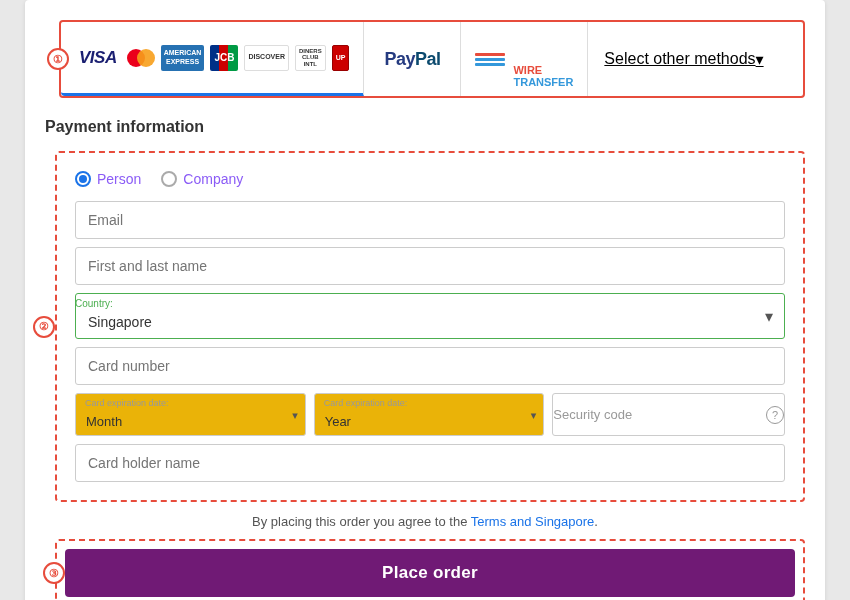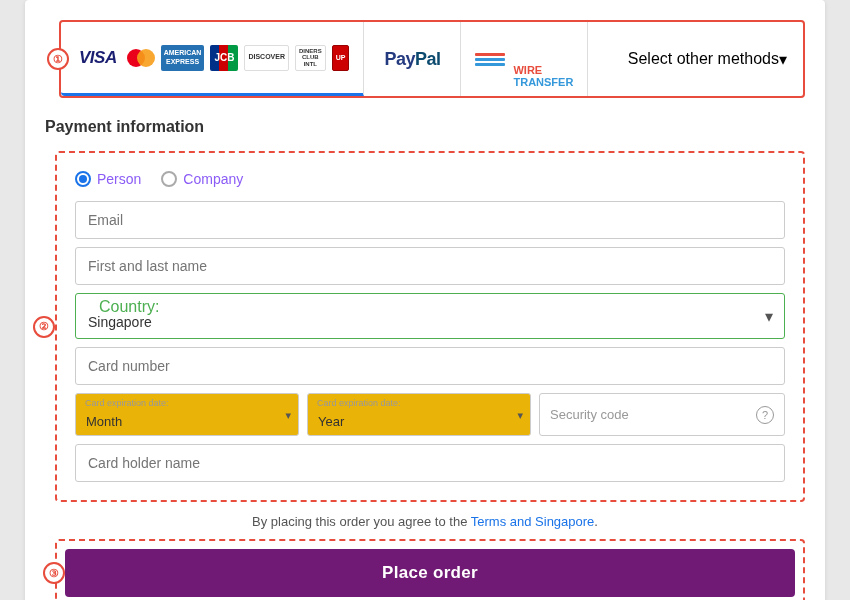"Select other methods" .other-methods-section { justify-content: flex-end -> flex-start; text-decoration: none -> underline }
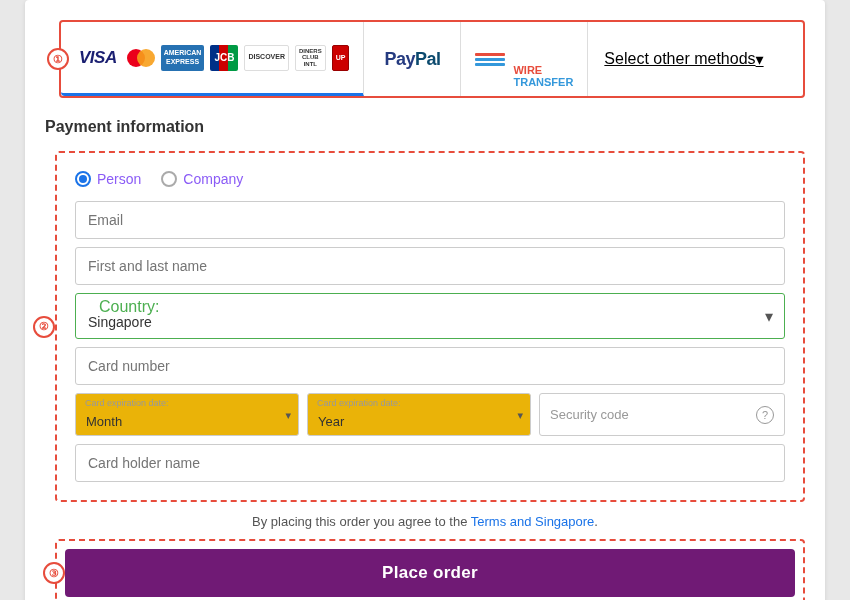"Country:" .country-label-inside { font-size: 16px -> 10px; left: 24px -> 0 }
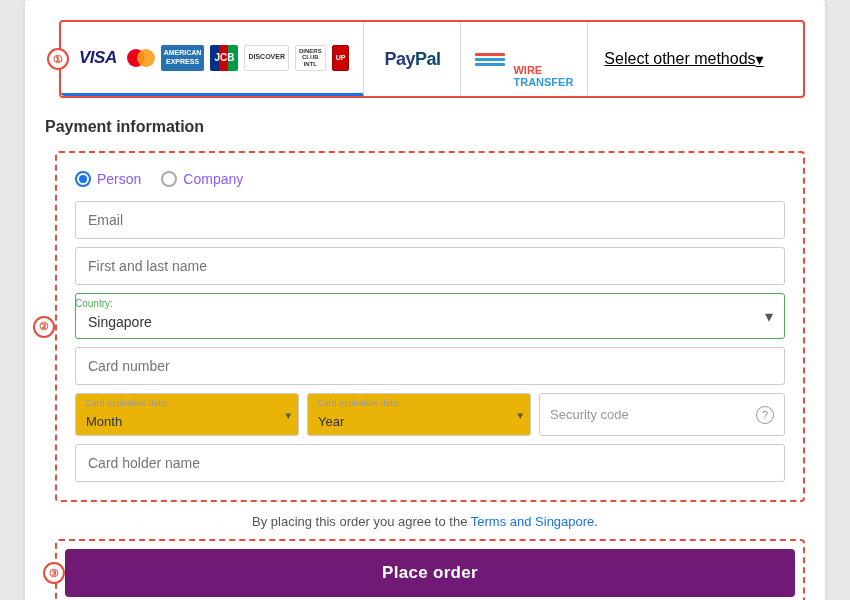"Security code" .security-wrapper { padding: 0 10px -> 0 0 }
